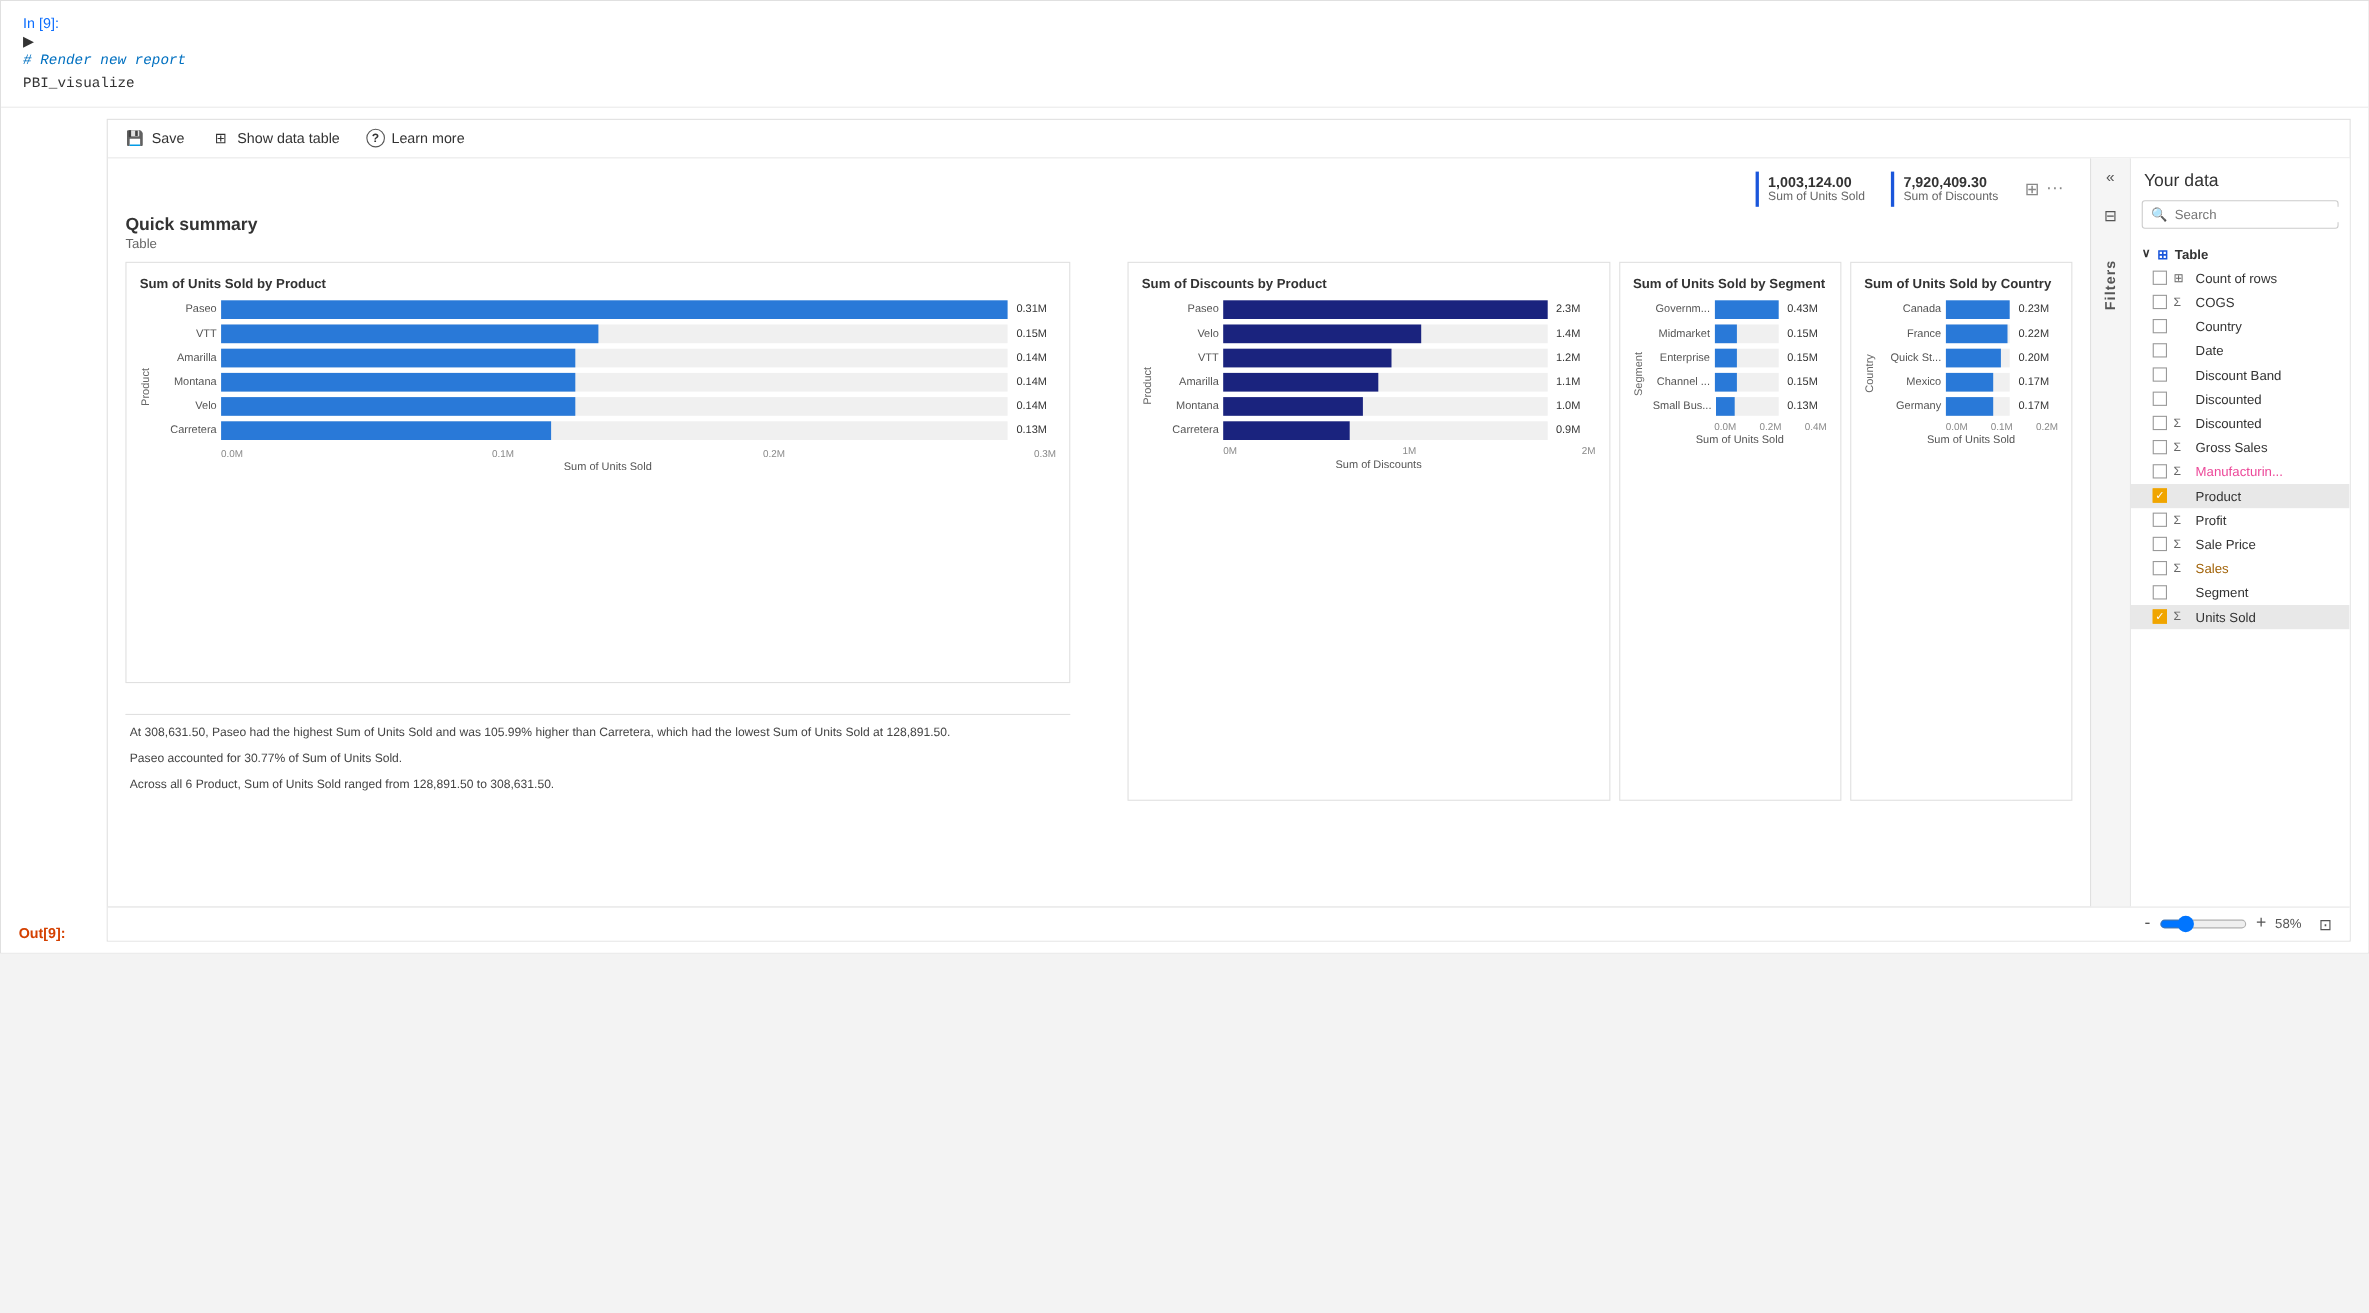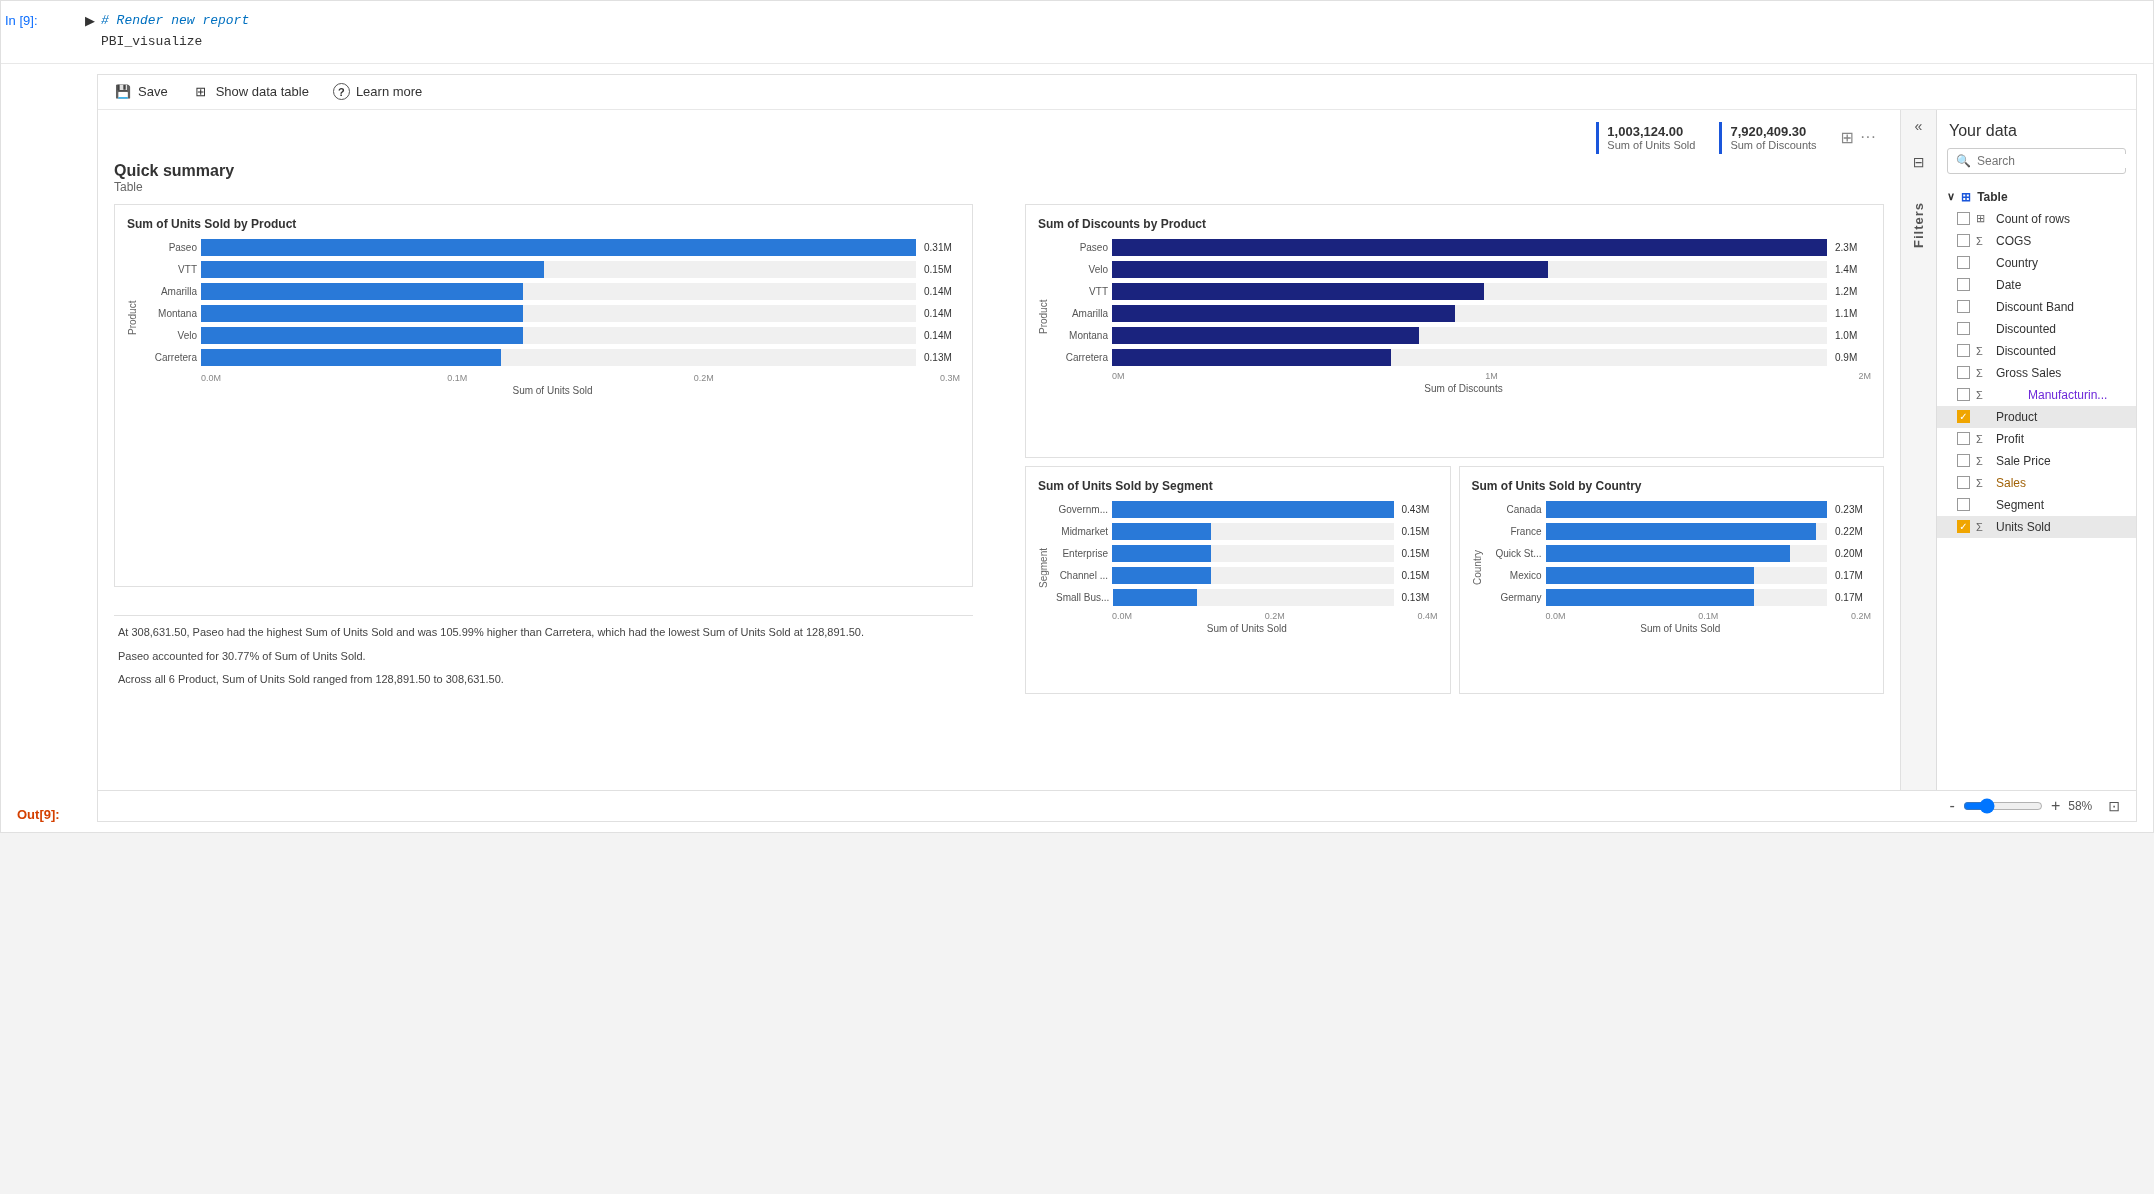"In [9]:" .cell-input { flex-direction: none -> column; padding: 10px 4px -> 10px 20px }
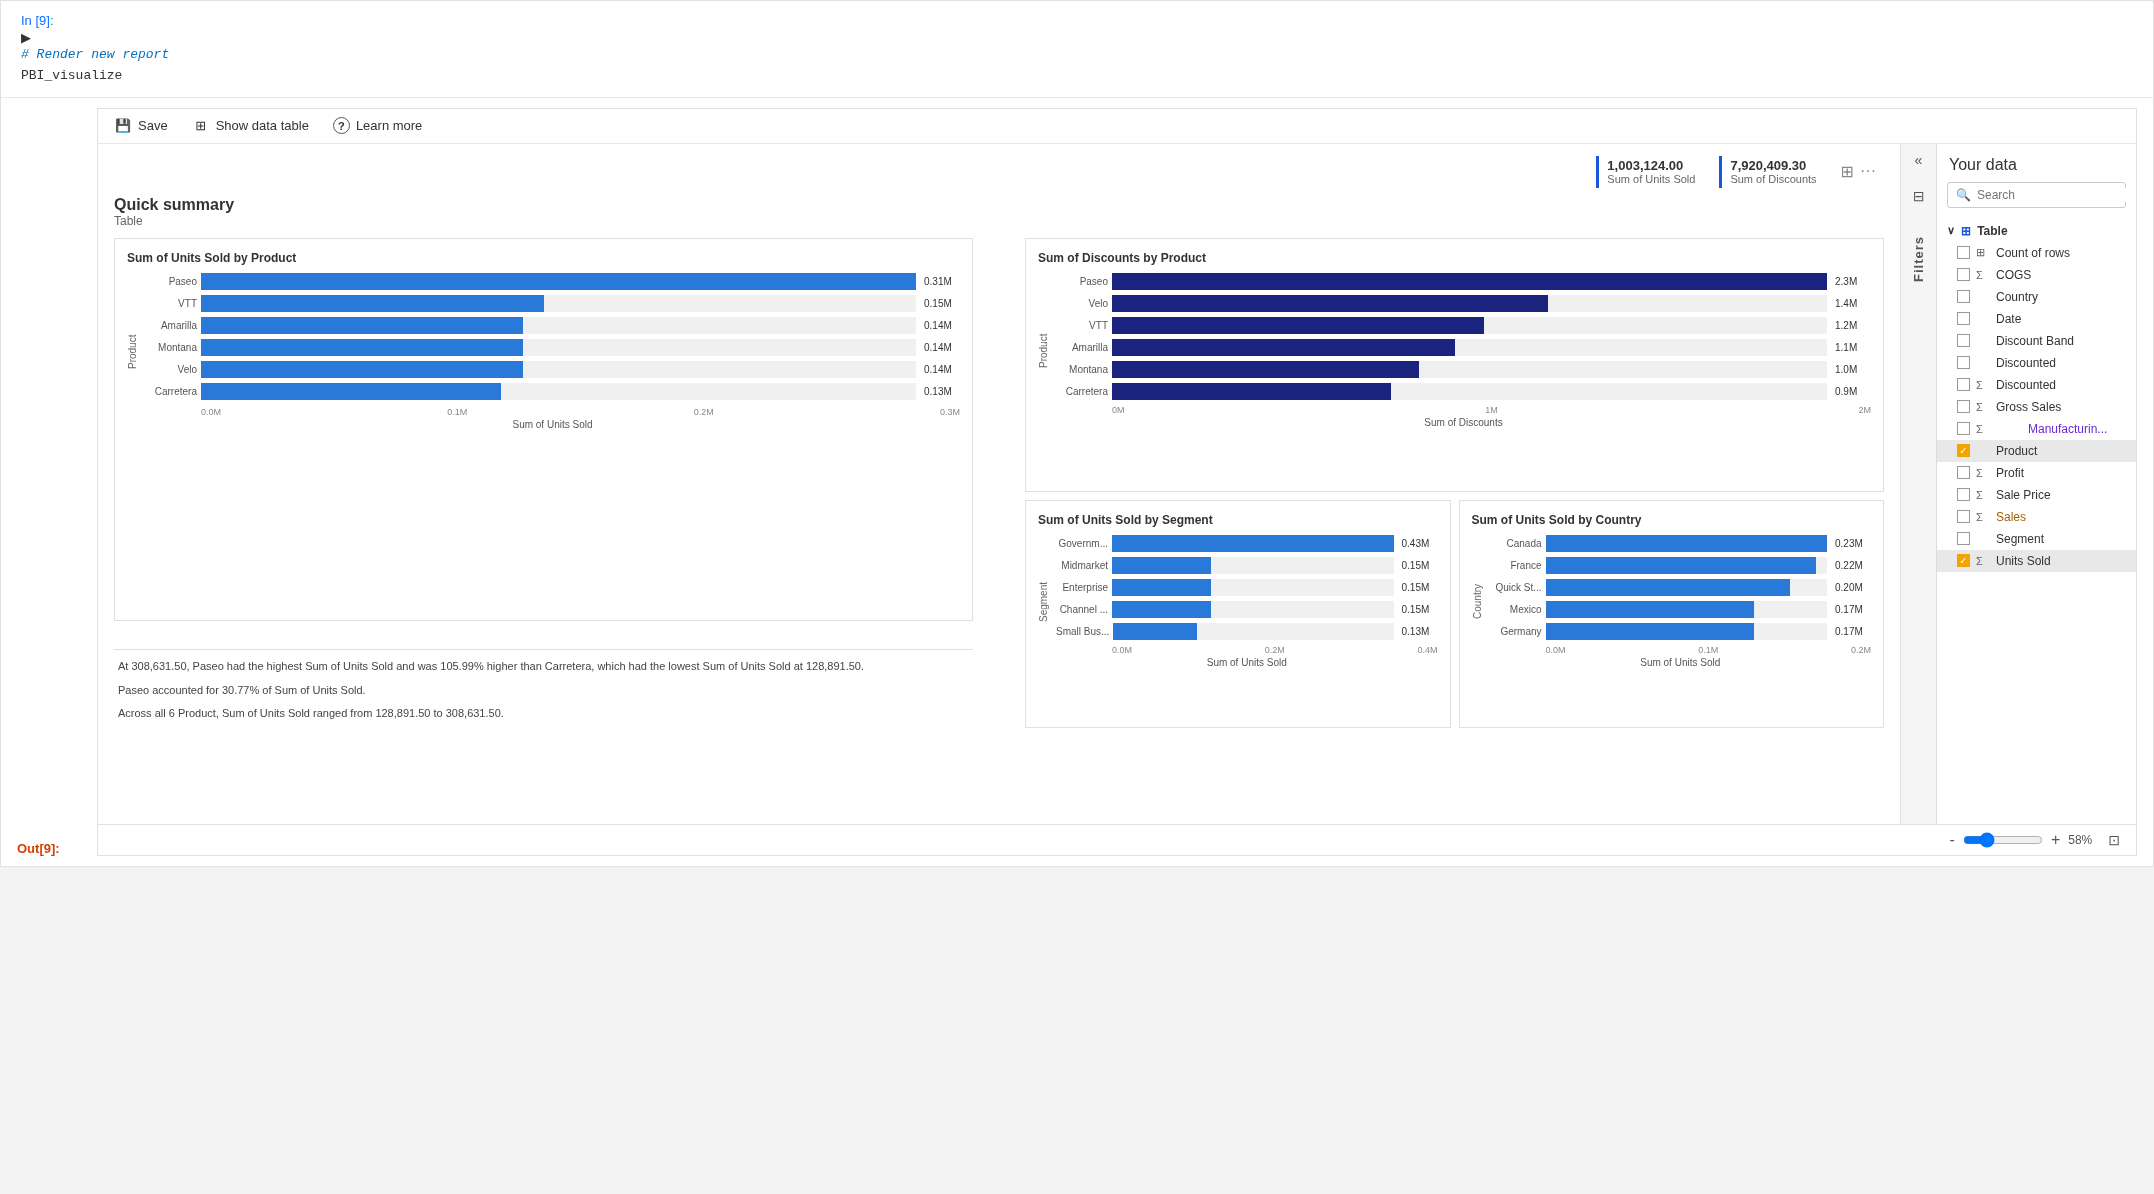"Sum of Discounts by Product" div { flex-direction: column -> row }
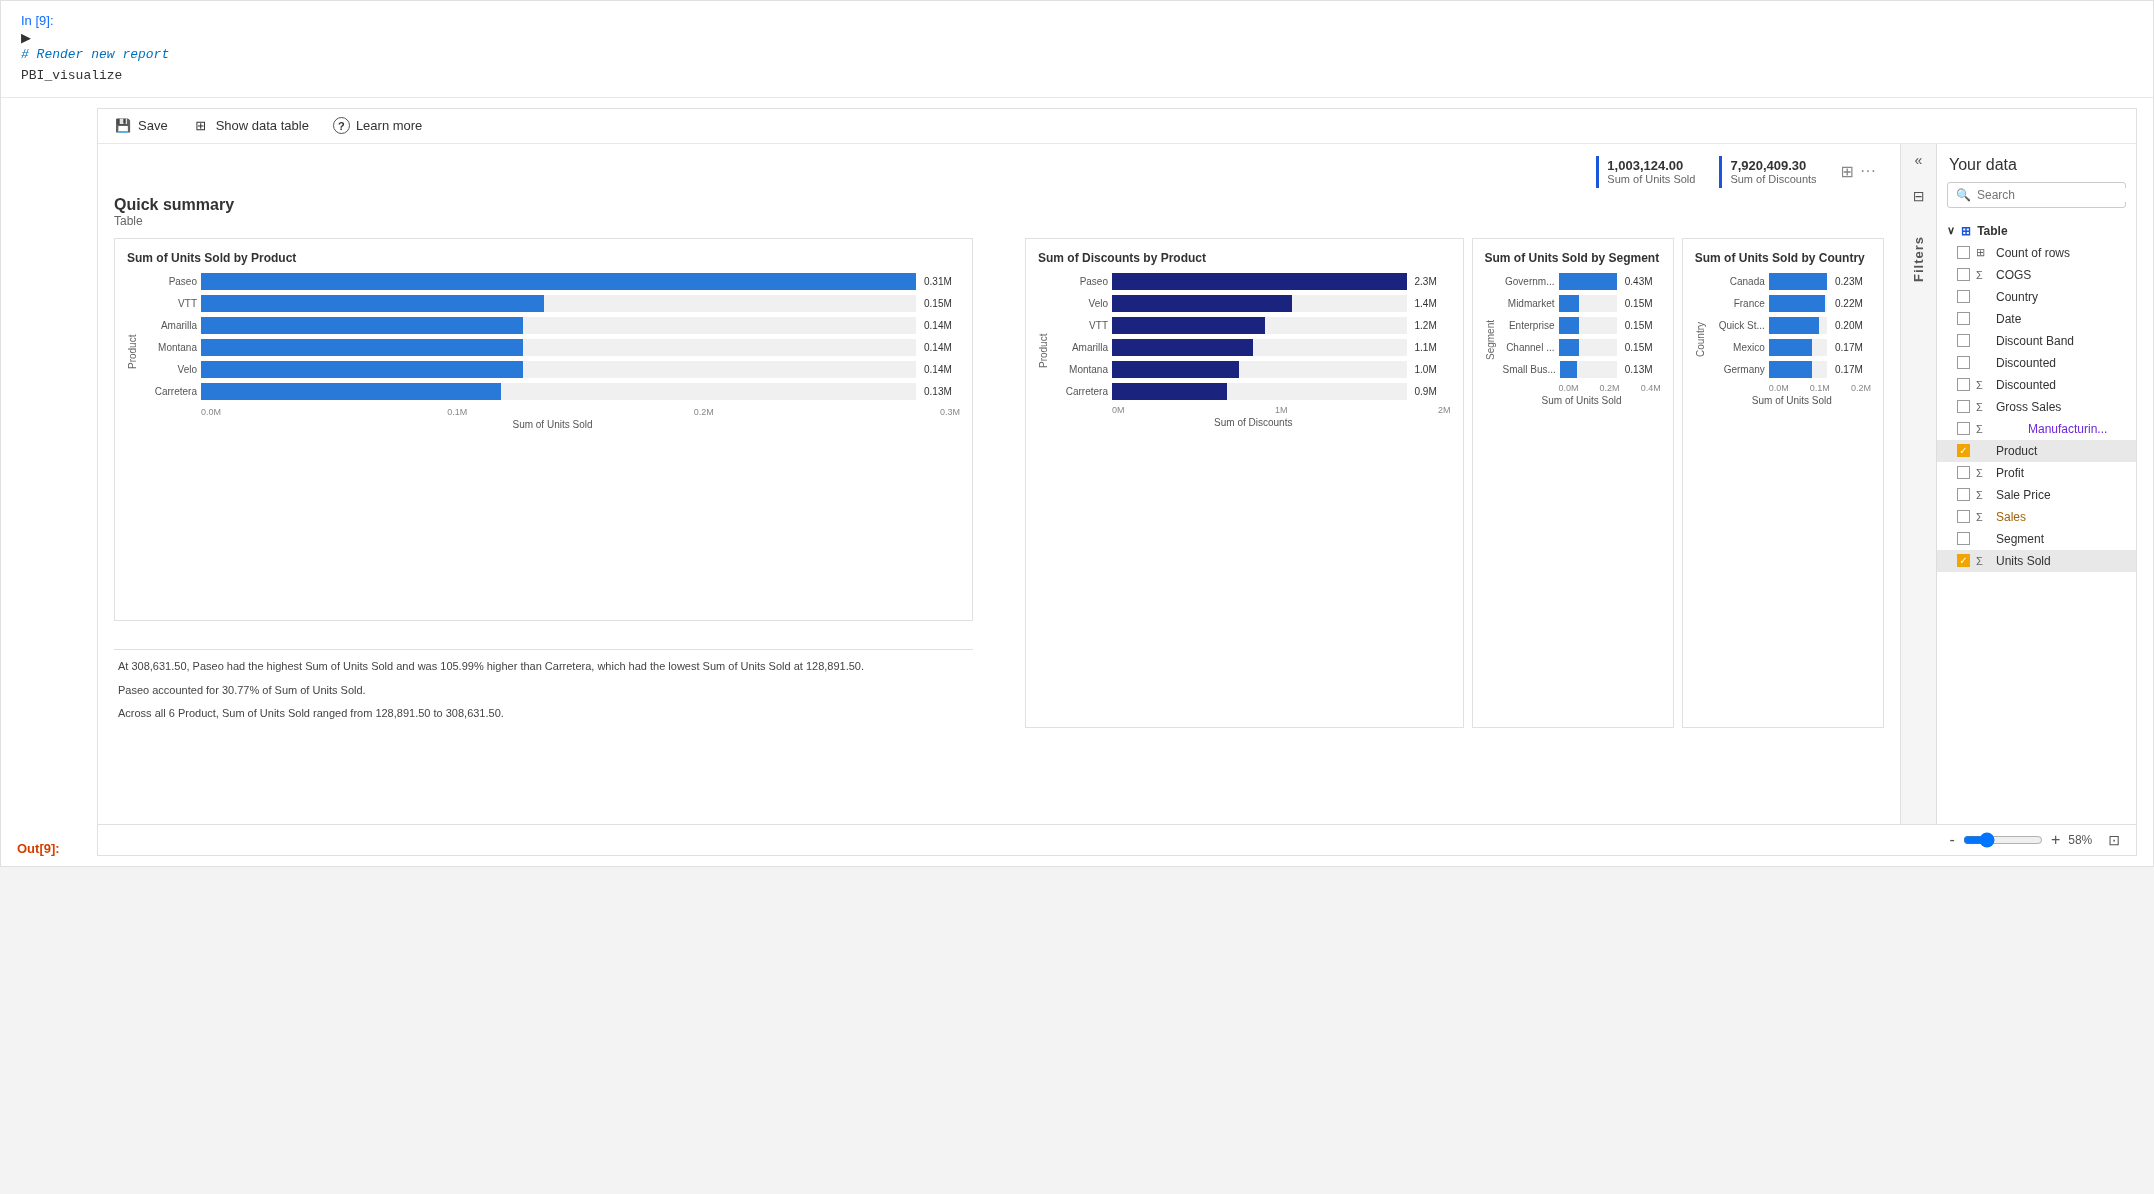"Manufacturin..." span { color: #6d28d9 -> #ec4899; margin-left: 32px -> none }
